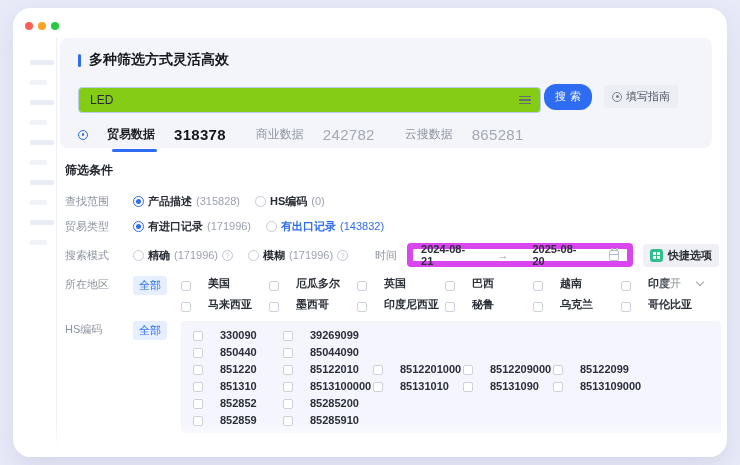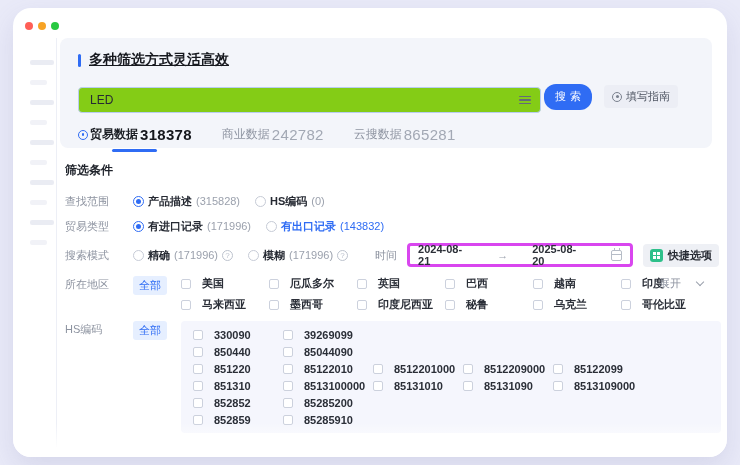"多种筛选方式灵活高效" .ptitle .txt { text-decoration: underline -> none }
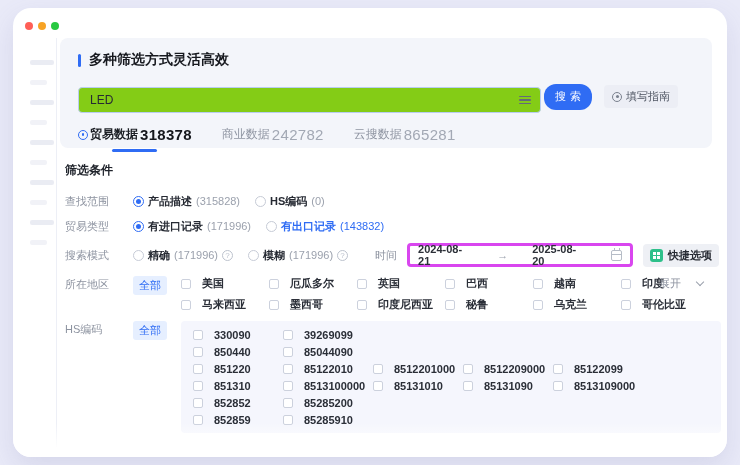"贸易数据" .tab { gap: 2px -> 19px }
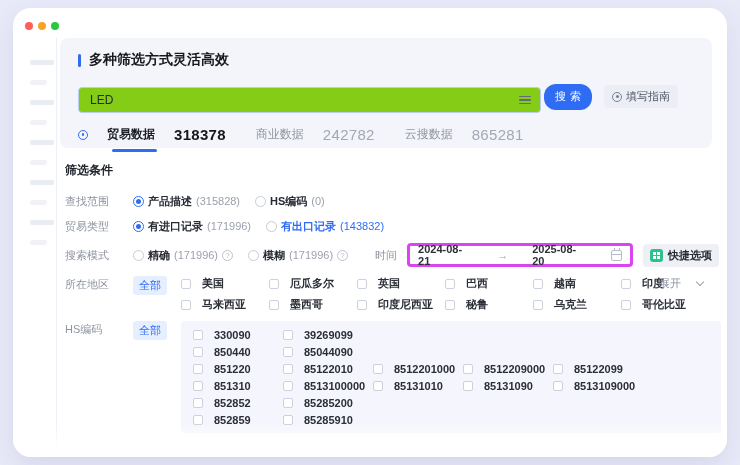"2024-08-21" .date-input { border: 3px solid #d946ef -> 6px solid #d946ef }
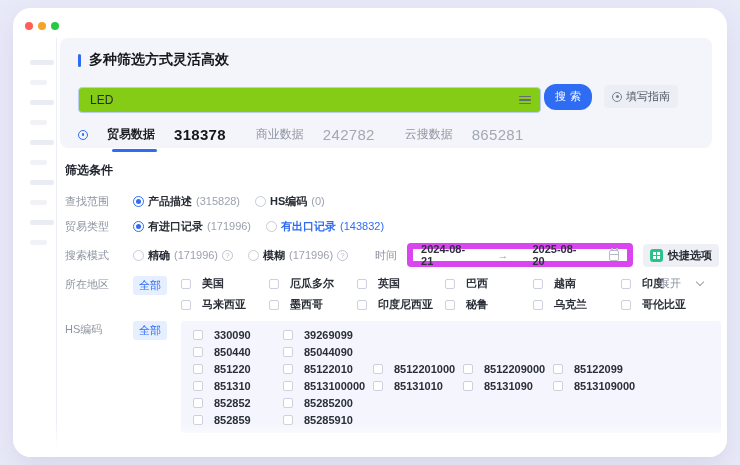"美国" .opt-check { align-items: center -> flex-end; gap: 11px -> 17px }
